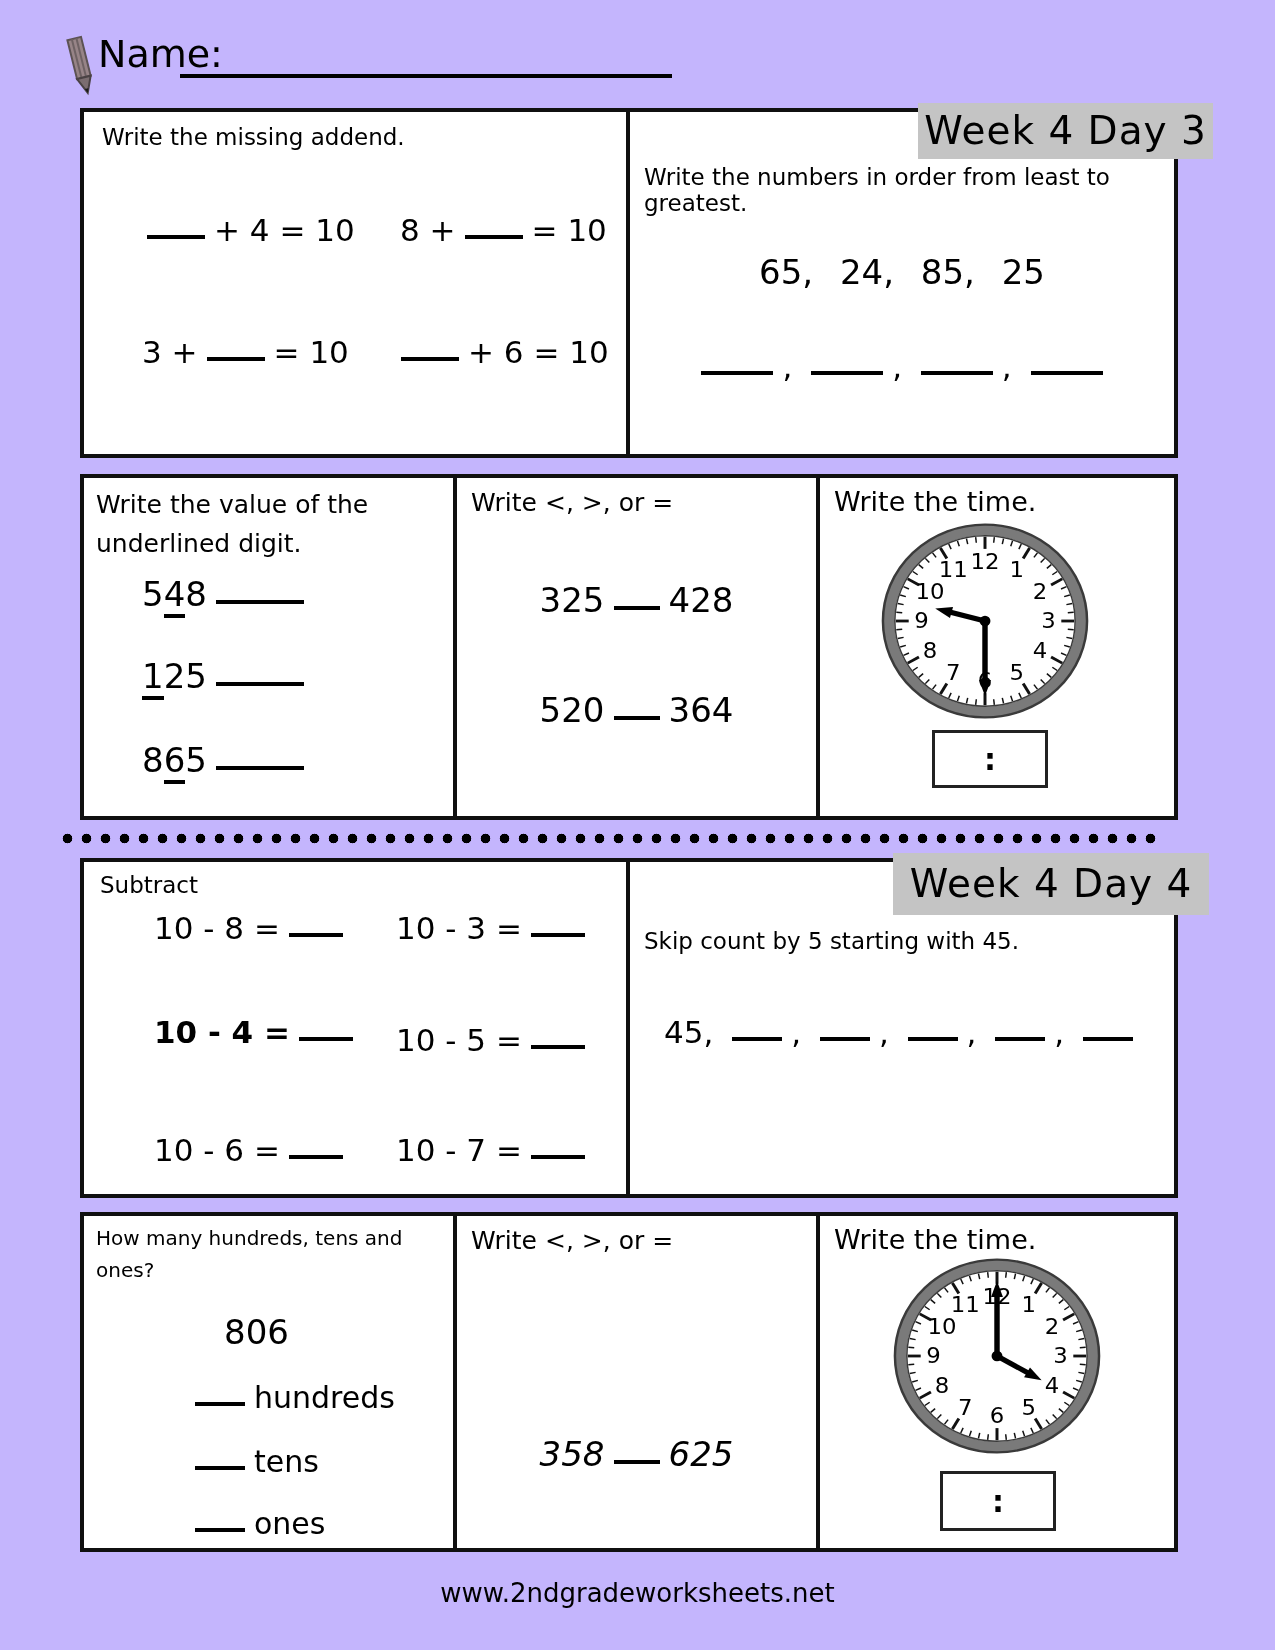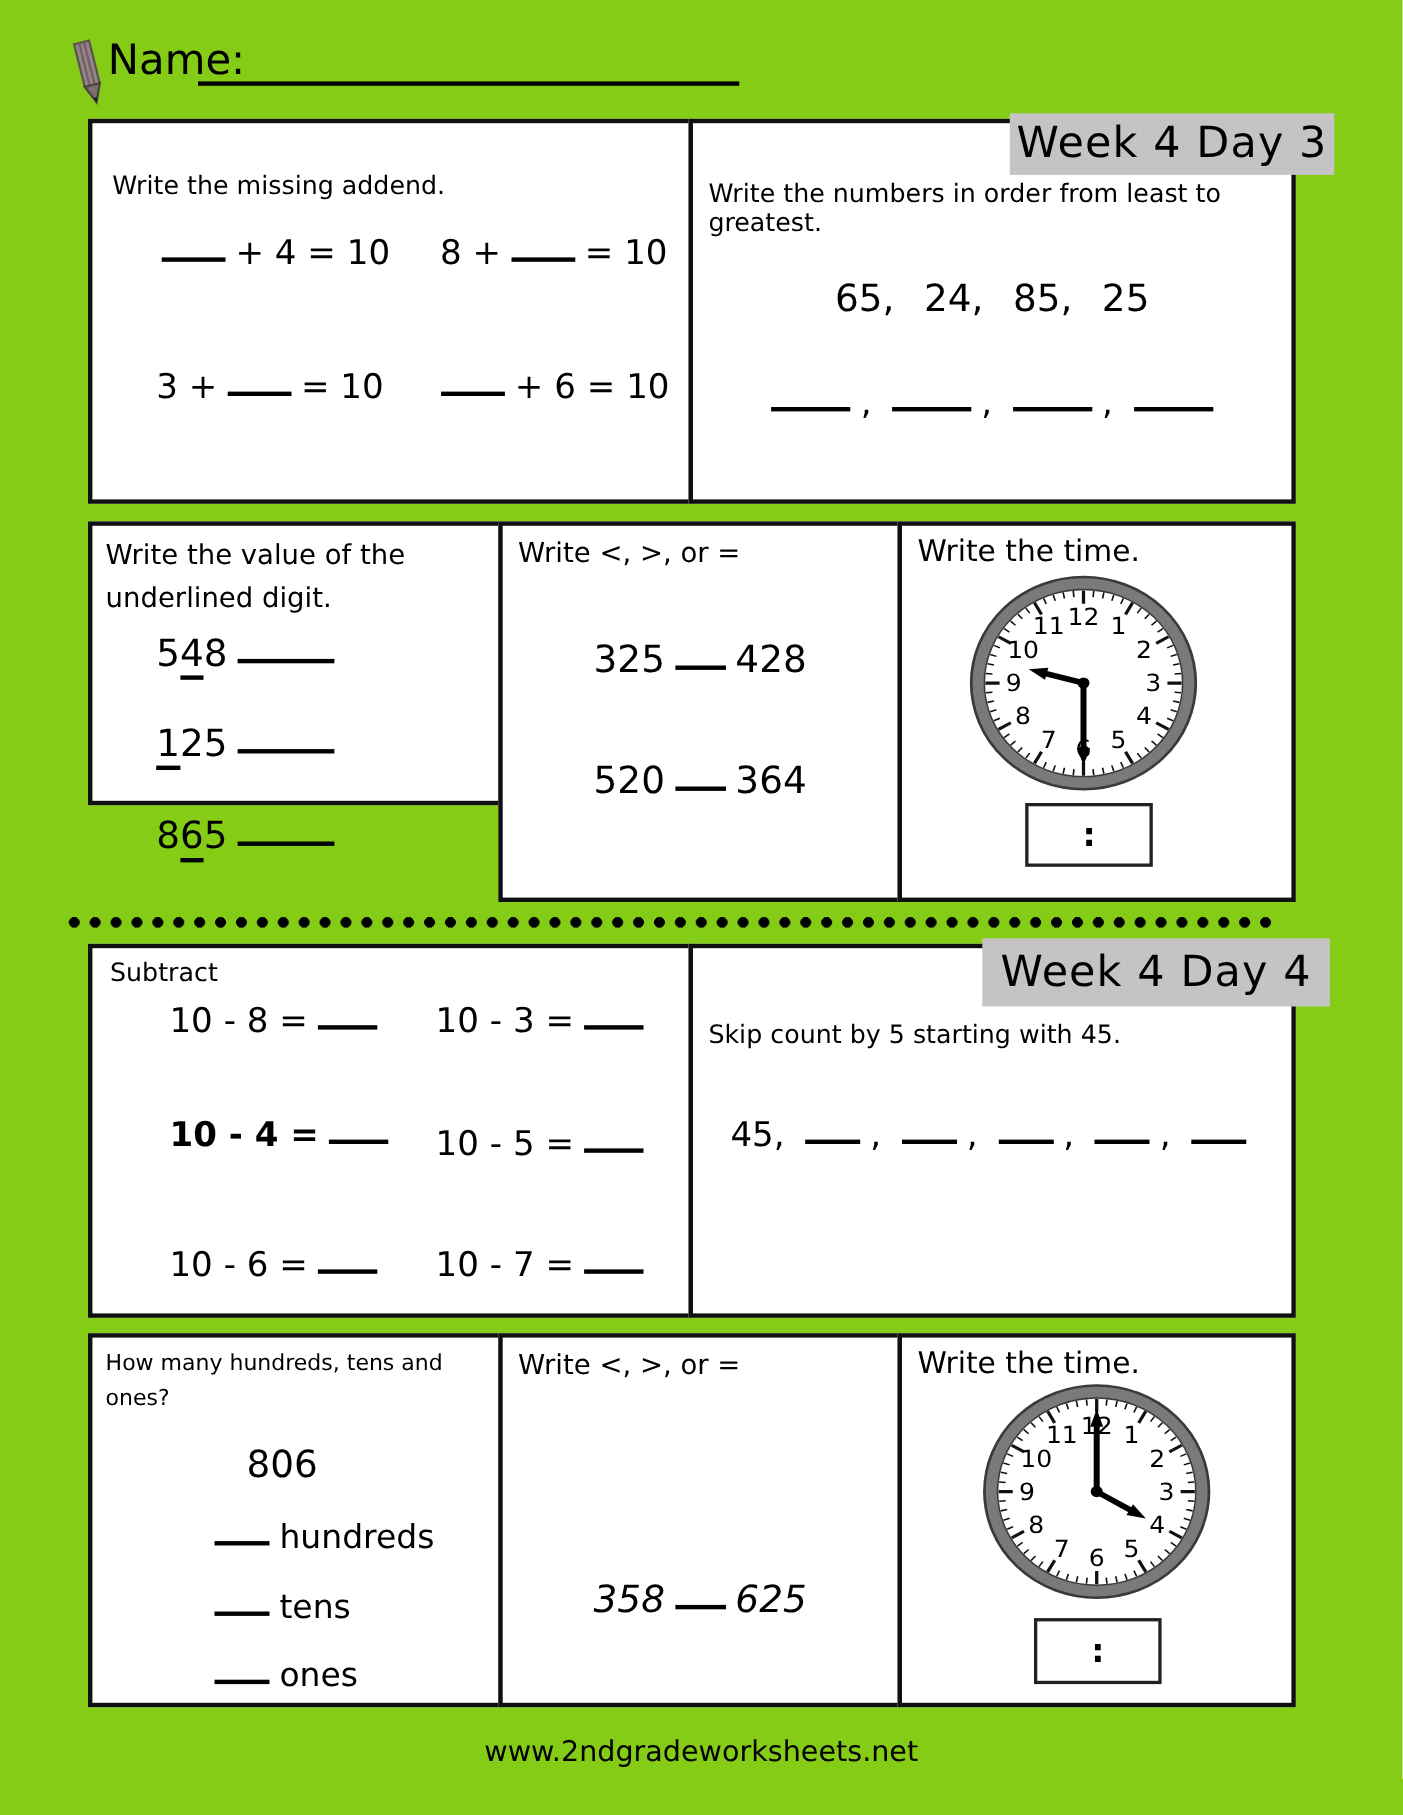"Name:" #page { background: #84cc16 -> #c4b5fd }
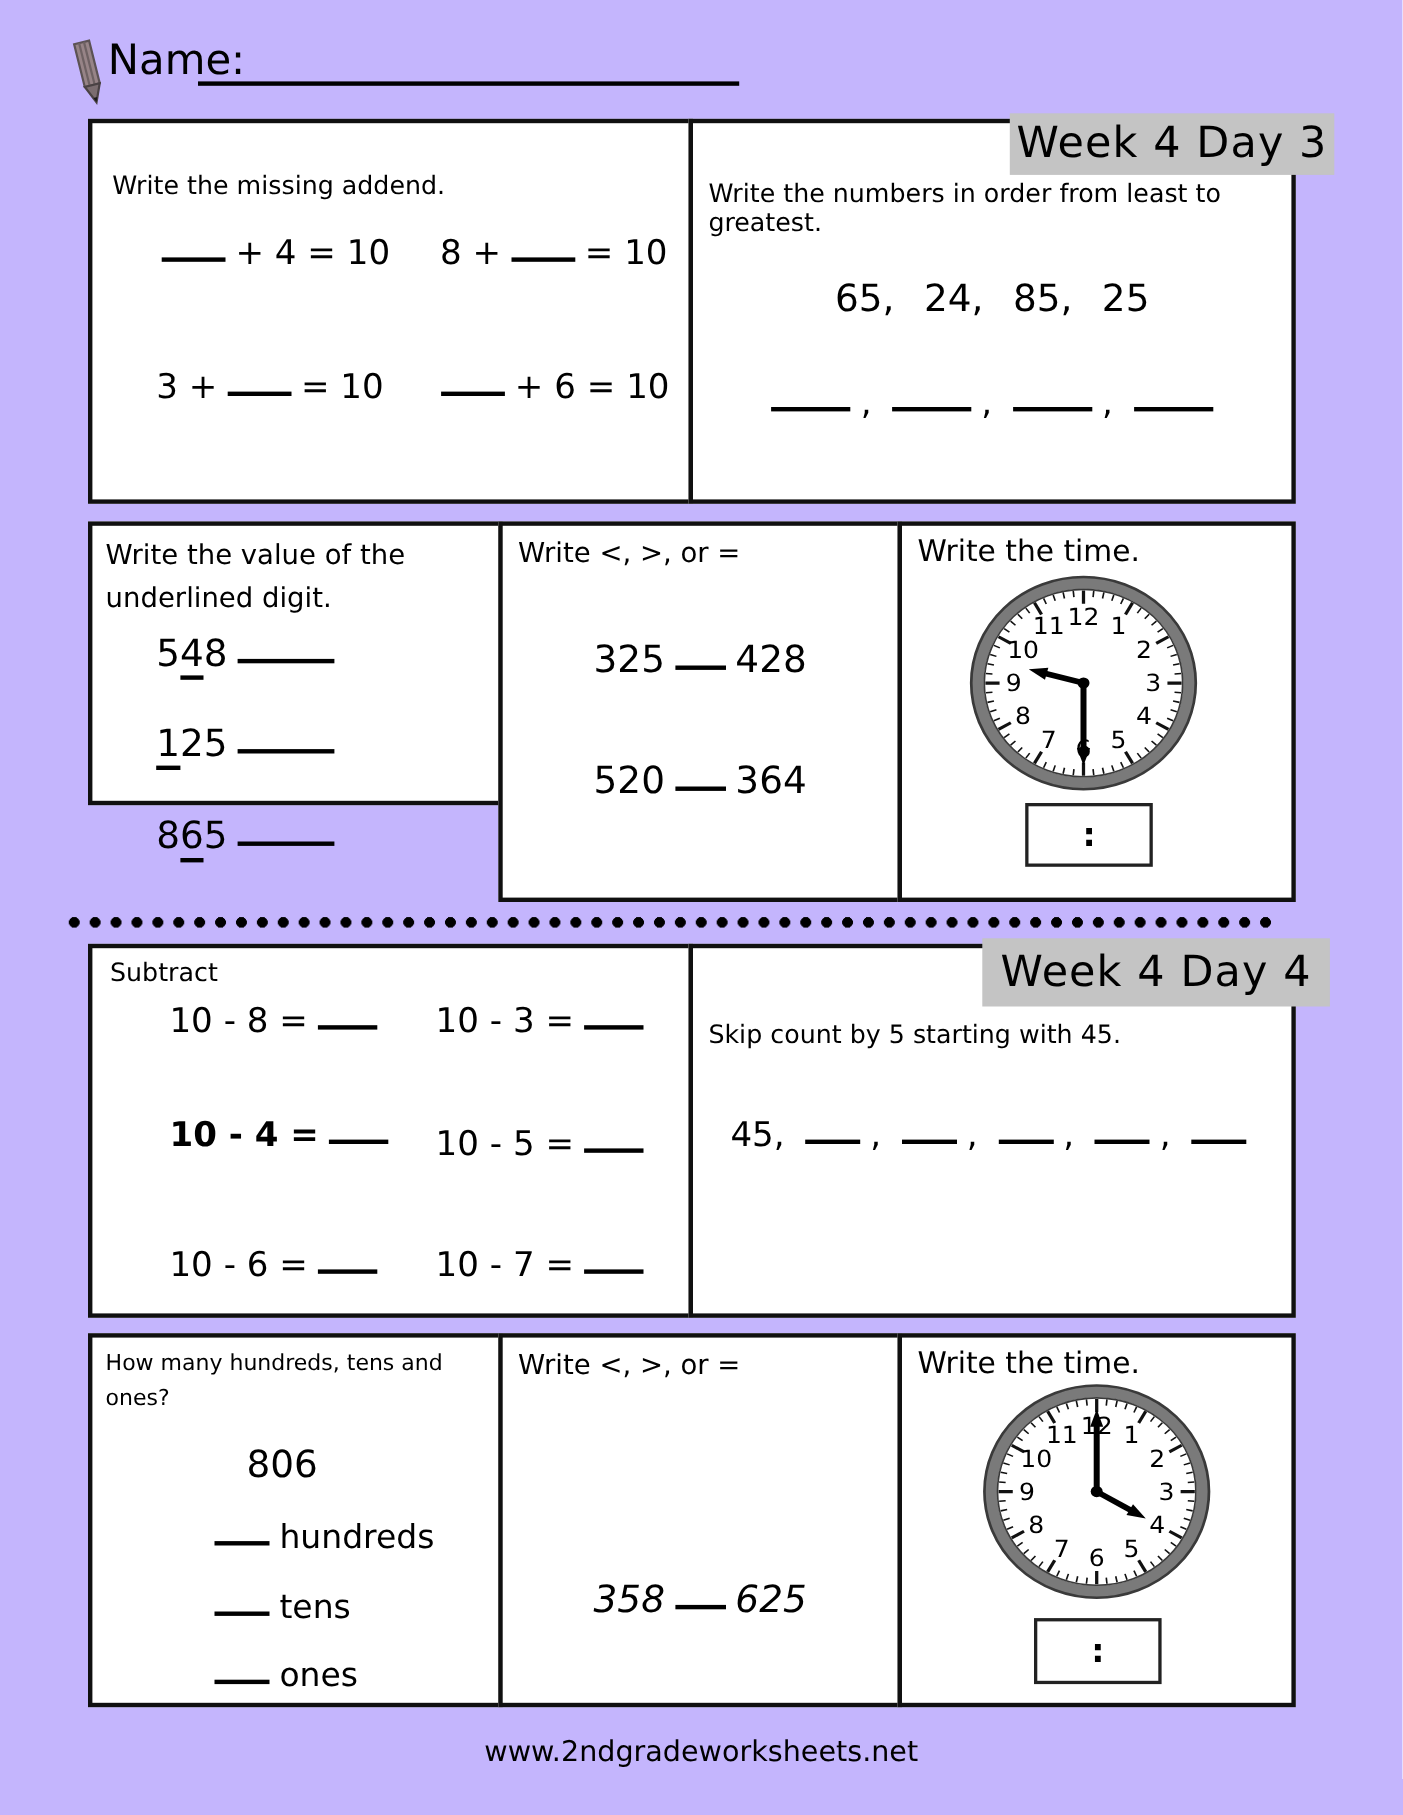"Write the missing addend." div.boxtitle { margin-top: 32px -> none }
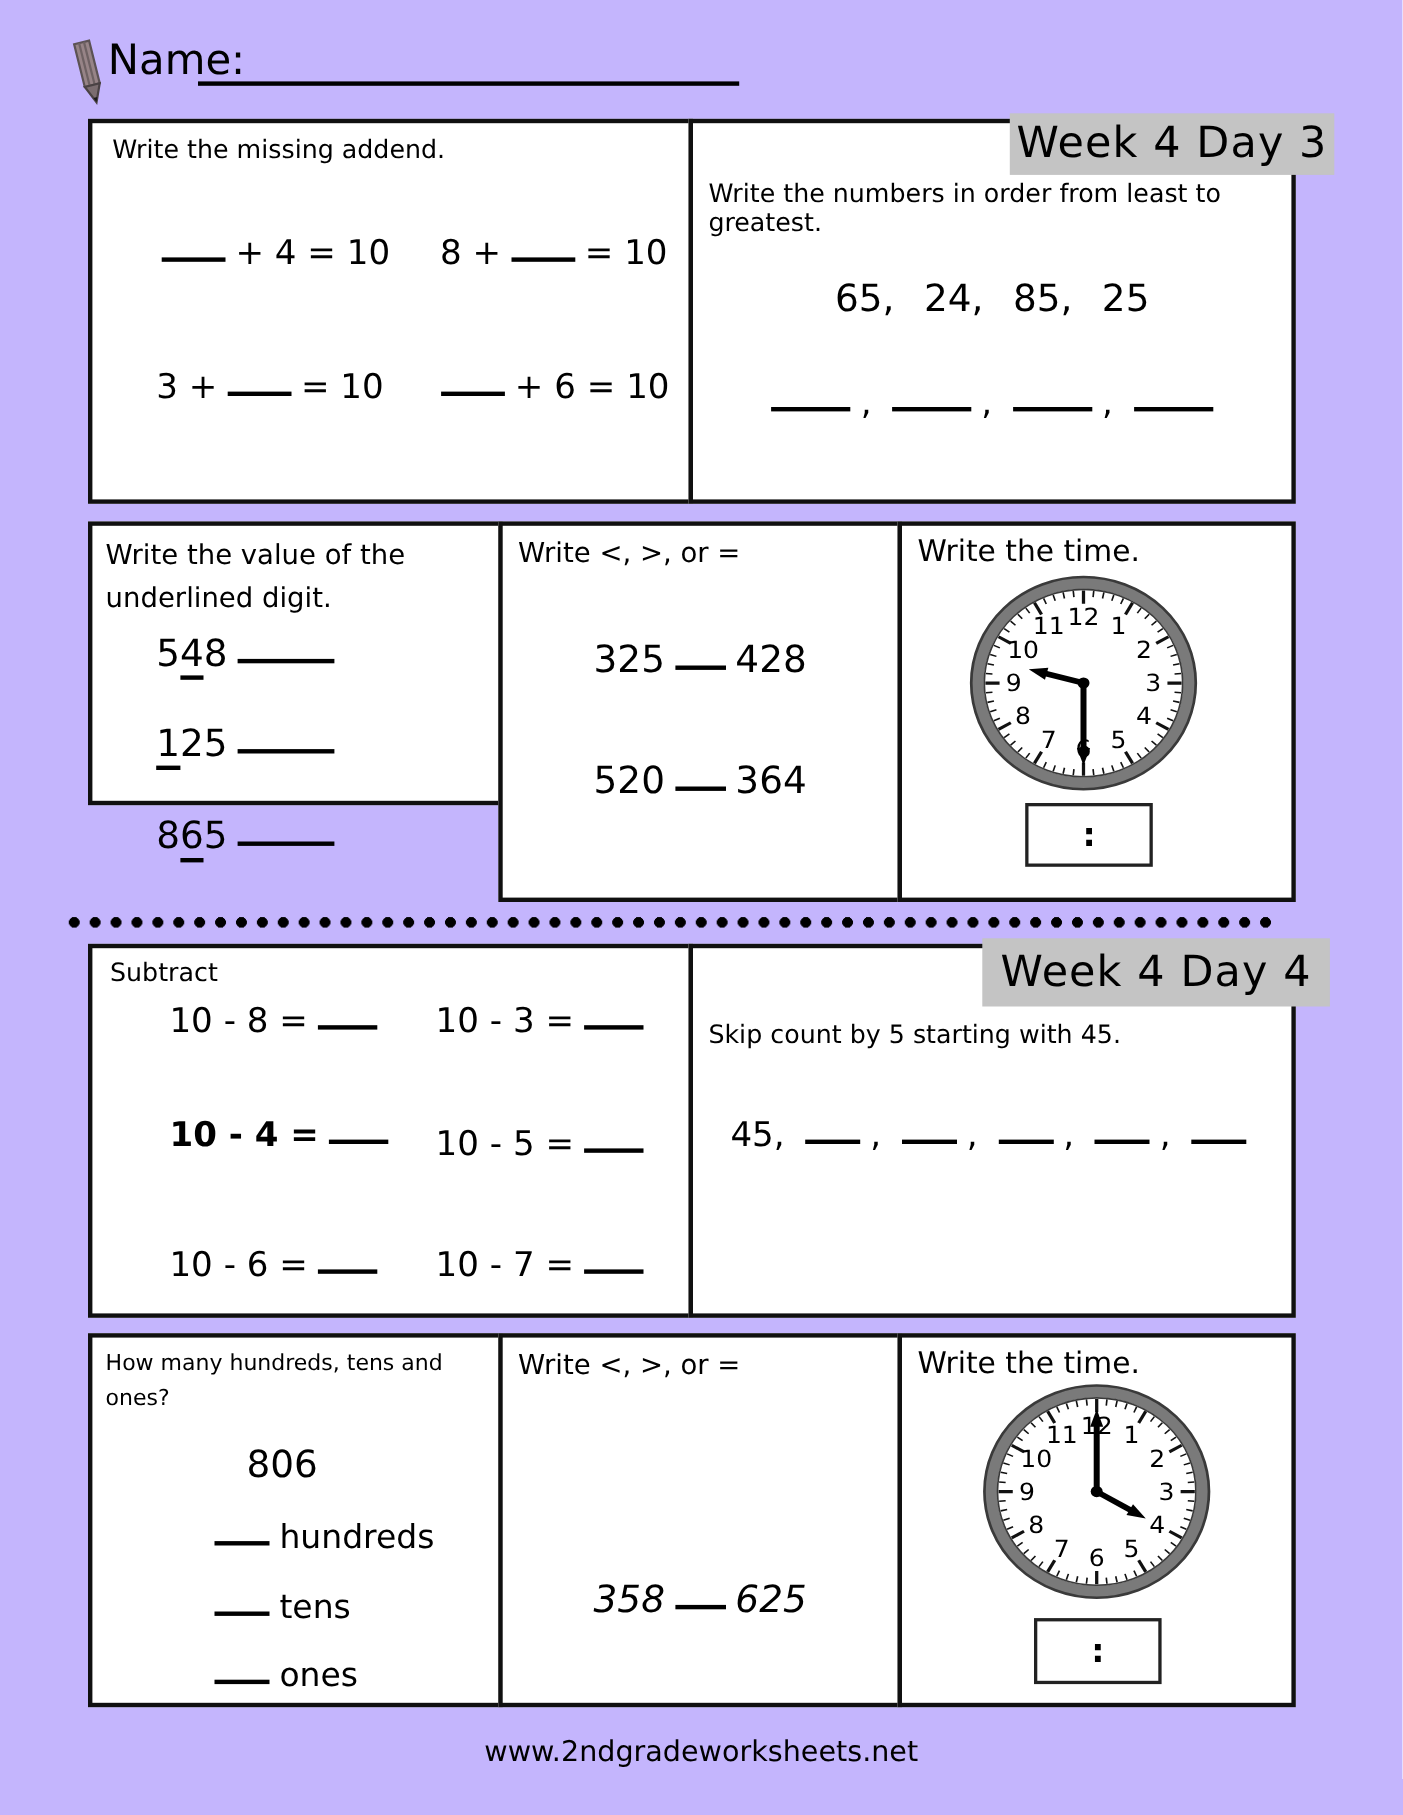"Write the value of the" div.box { height: 258px -> 346px }
